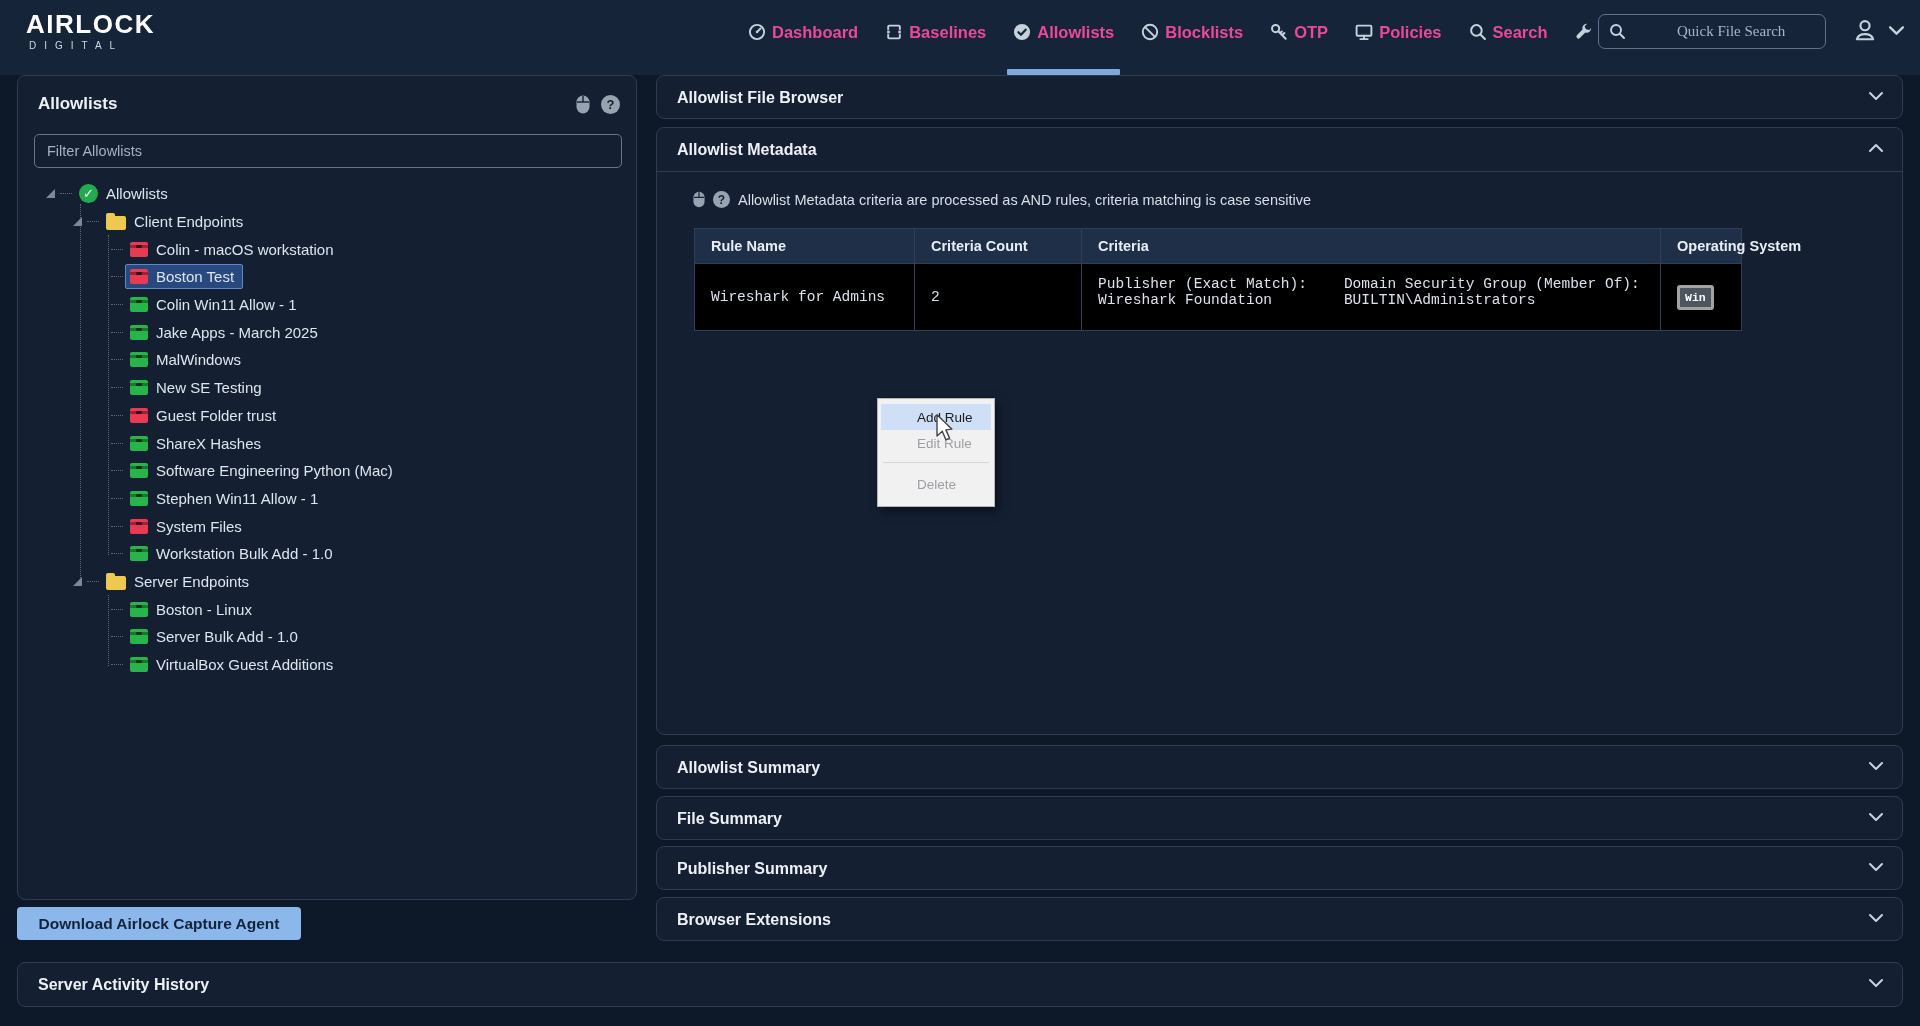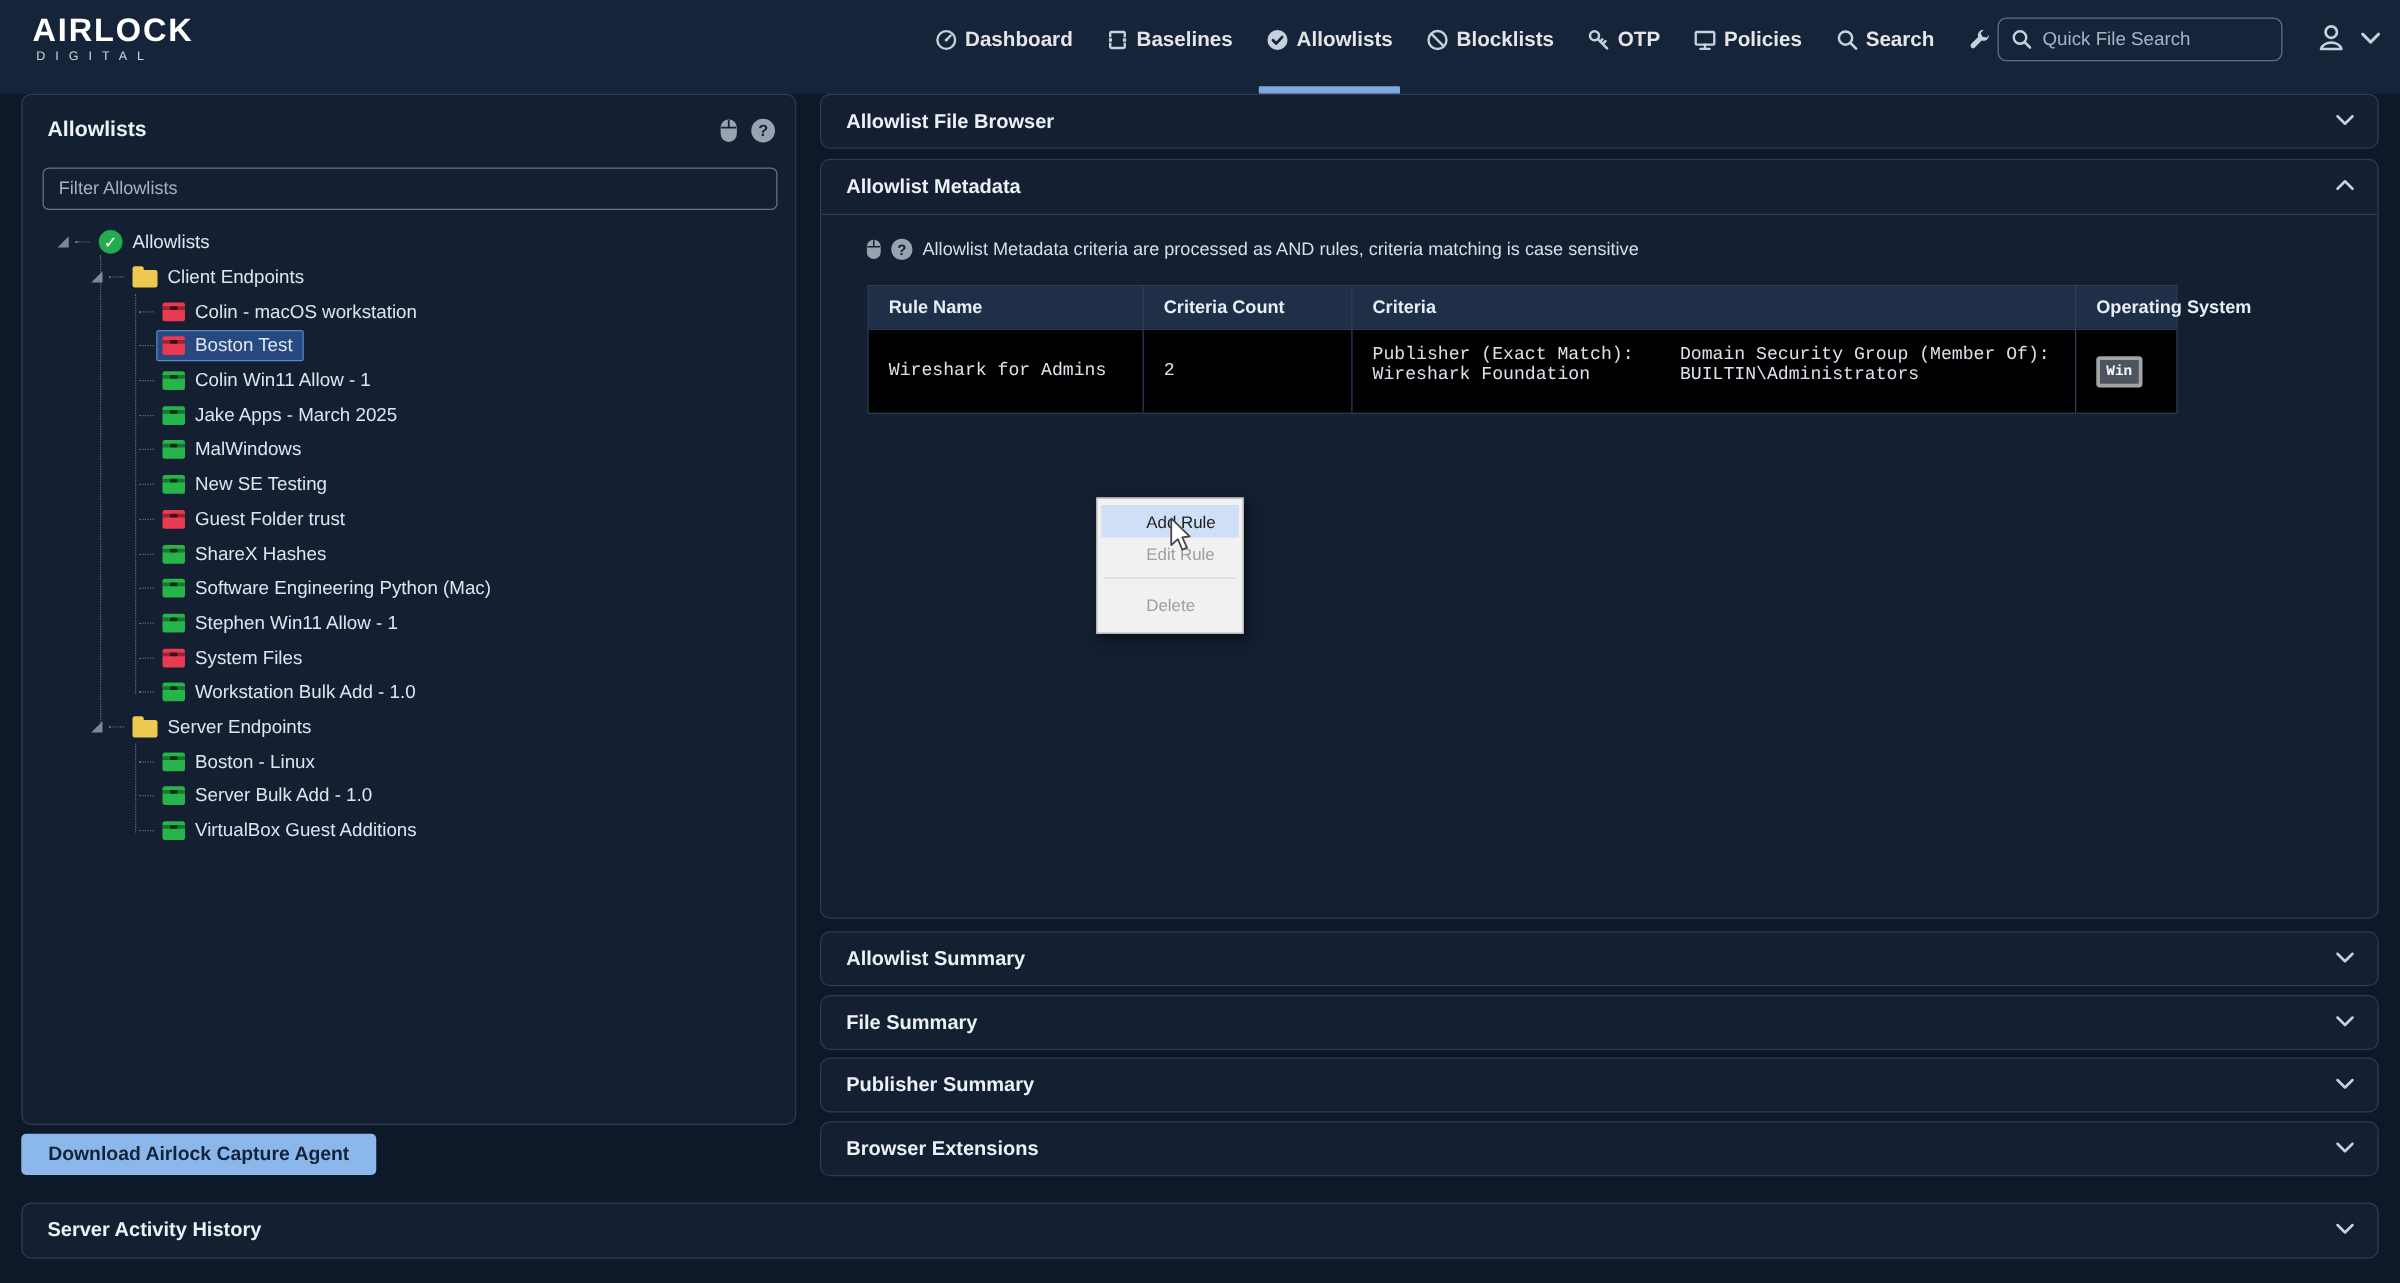"Dashboard" .nav-item { color: #e5e5e5 -> #ec4899 }
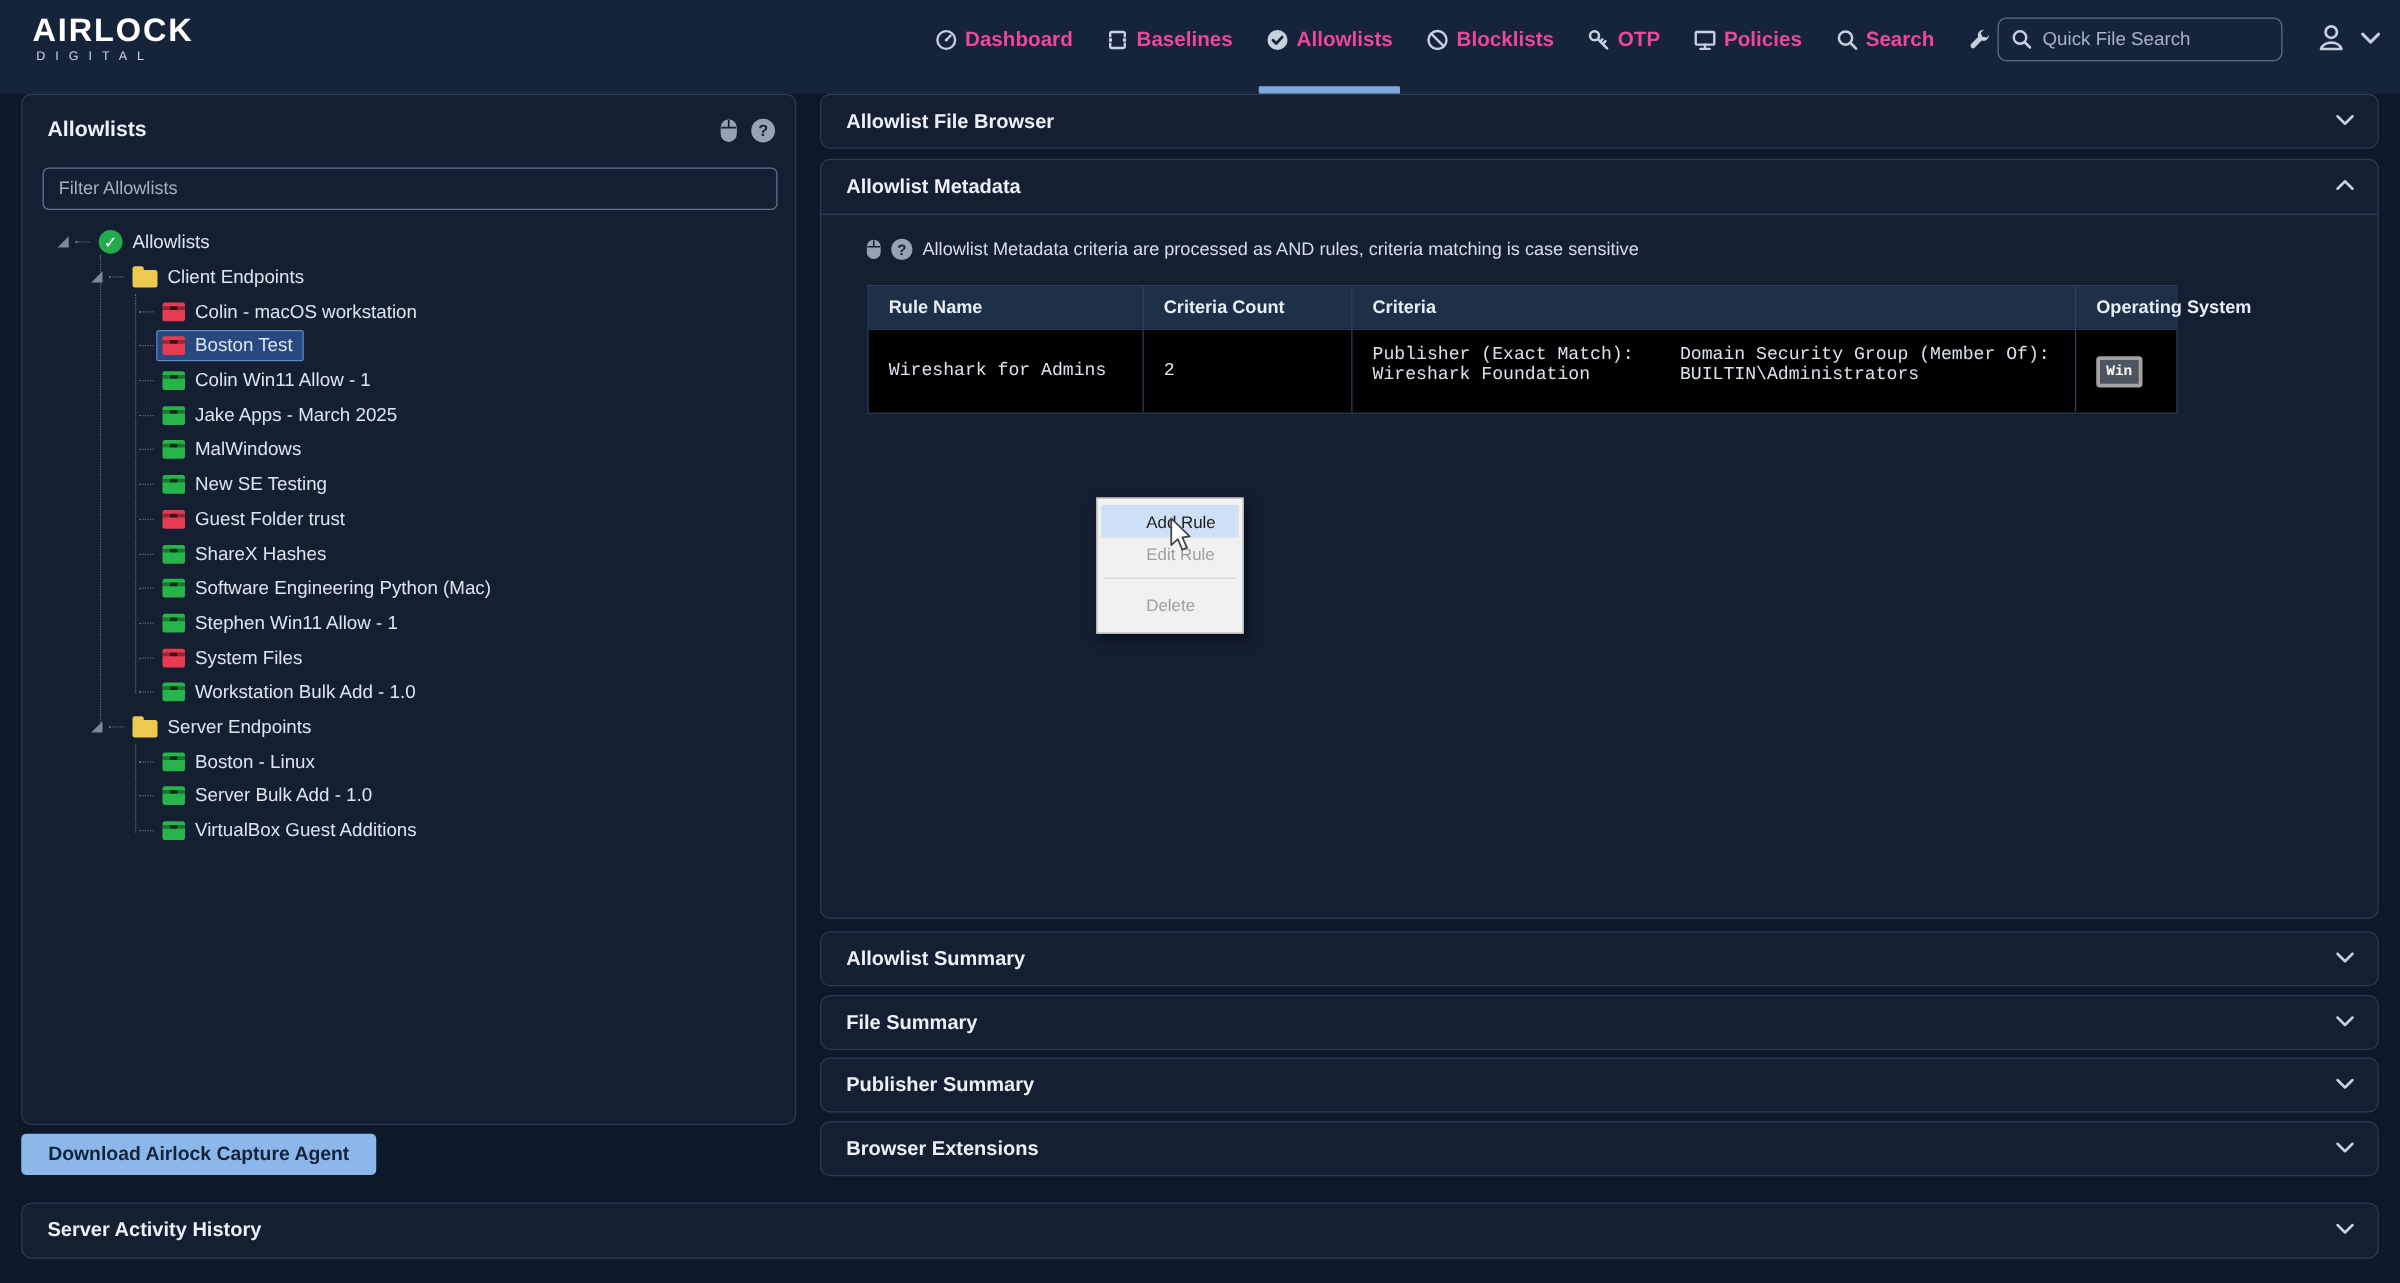"Quick File Search" .quick-search input { font-family: Liberation Sans, sans-serif -> Liberation Serif, serif; margin-left: none -> 43px }
